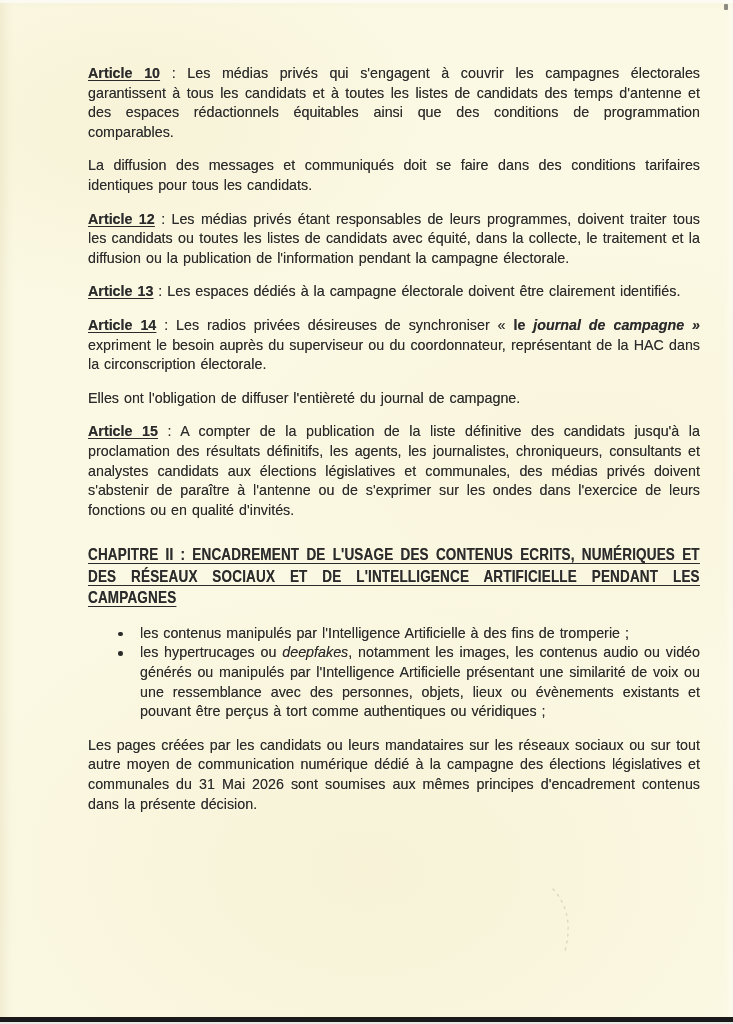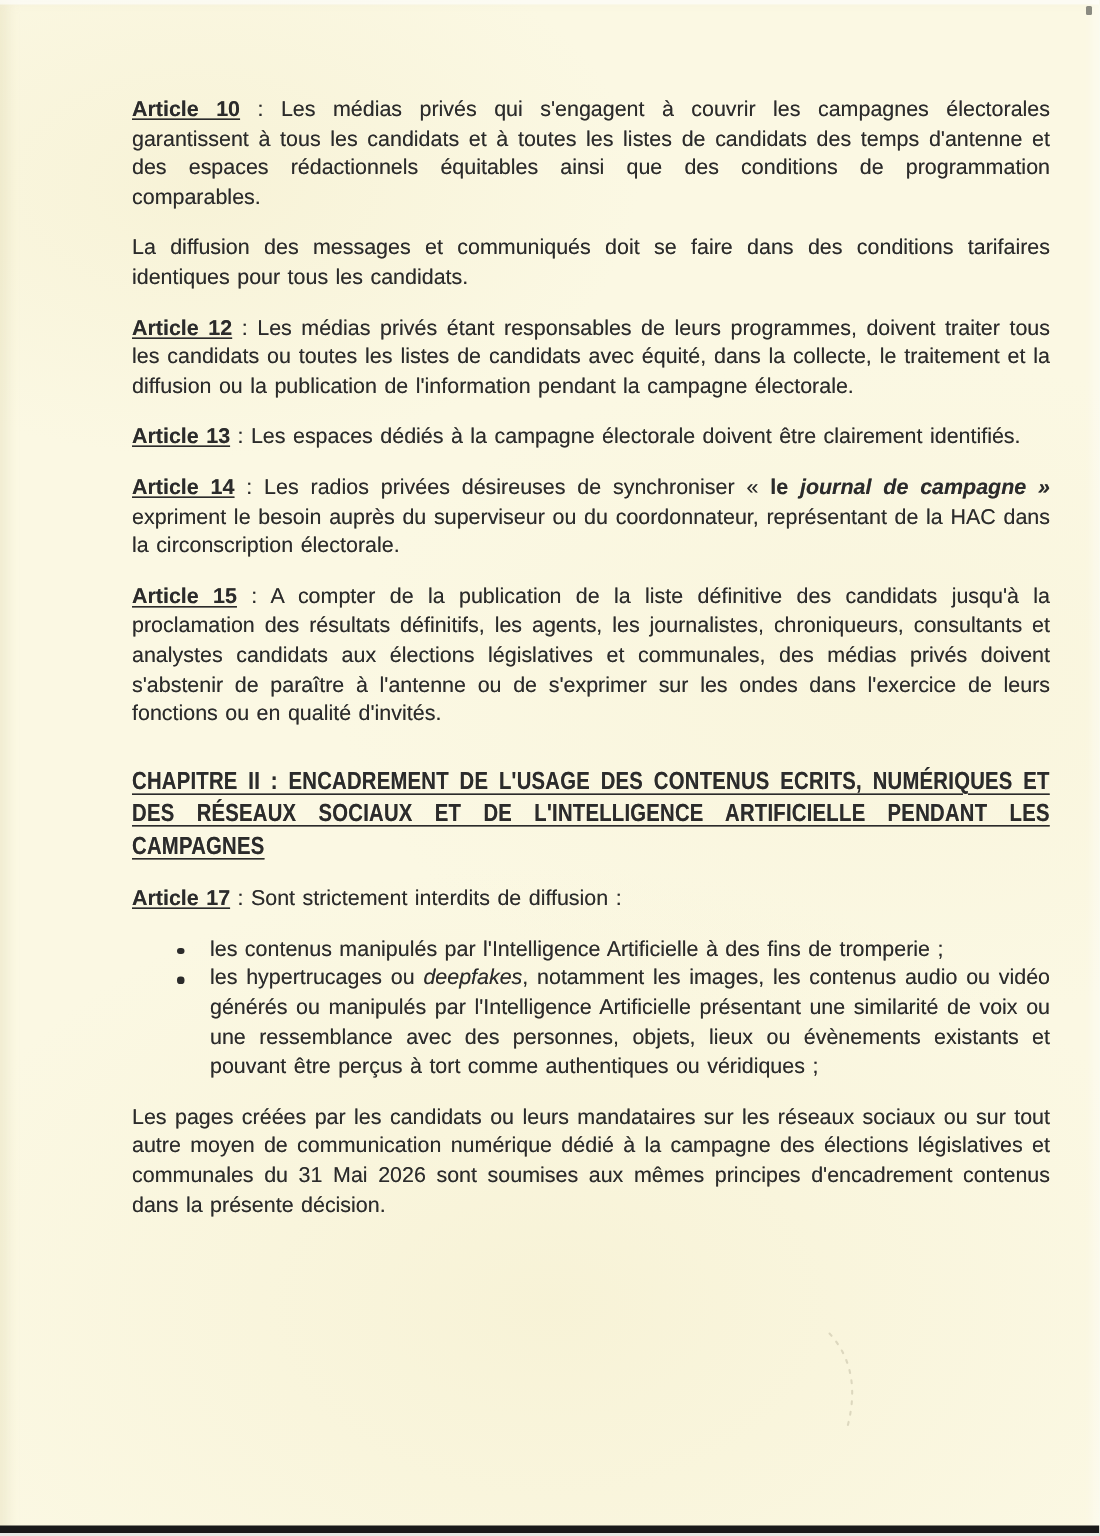"Elles ont l'obligation de diffuser" p.para { html: none -> <p><span>Elles ont l'obligation de diffuser l'entièreté du journal de campagne.</span></p> }
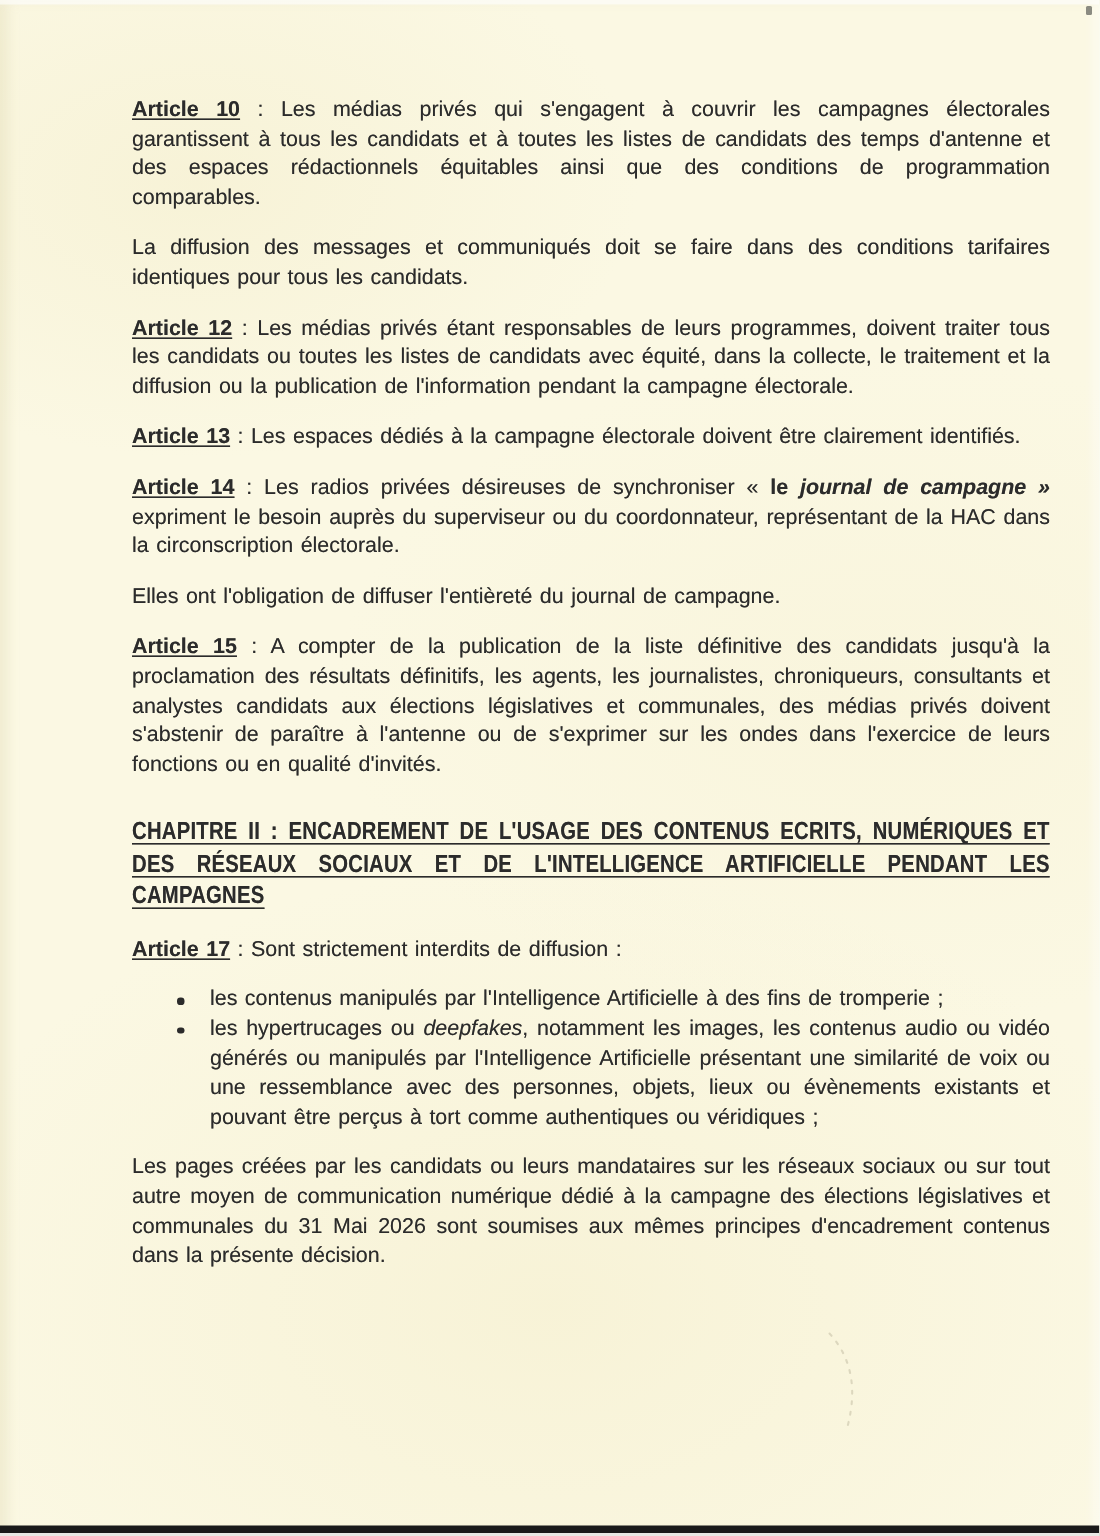"Article 17 : Sont strictement" p.para { html: <p><span>Article 17</span><span> : Sont strictement interdits de diffusion :</span></p> -> none }
